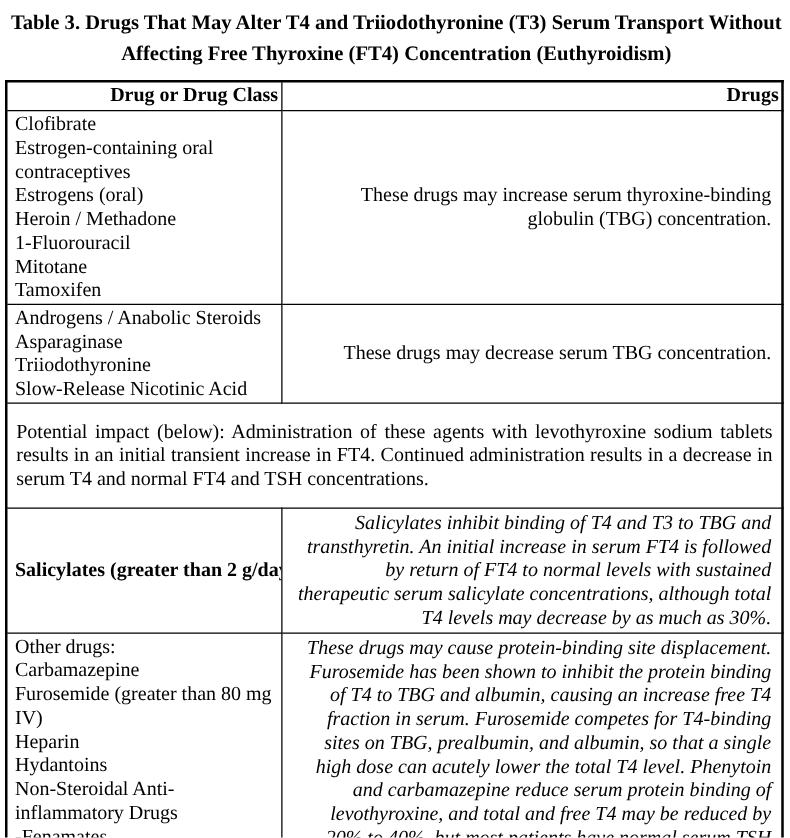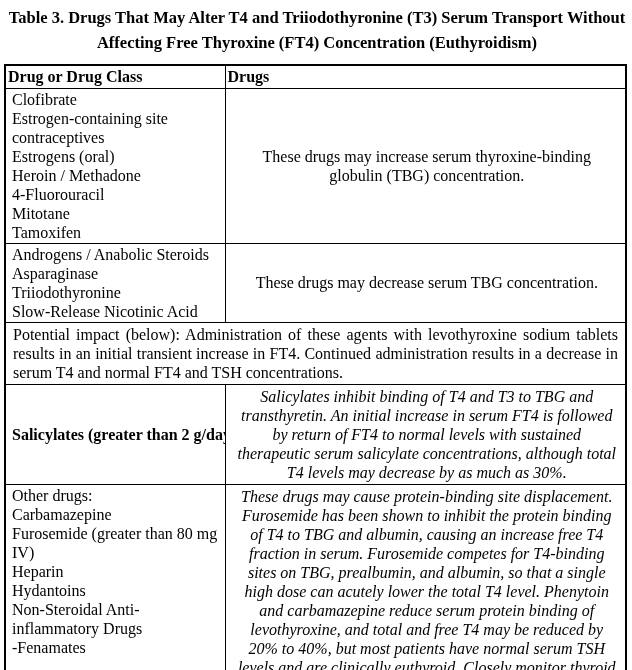"Drug or Drug Class" th { text-align: left -> right }
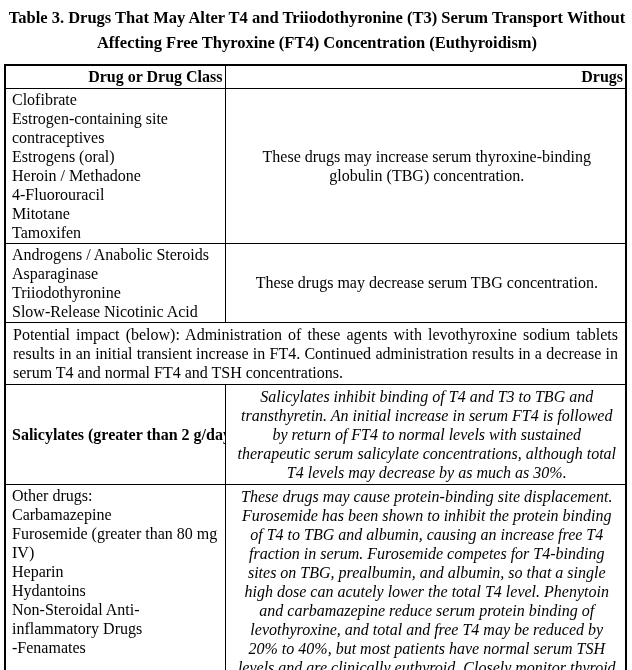"Estrogen-containing site contraceptives" div { text: site -> oral }
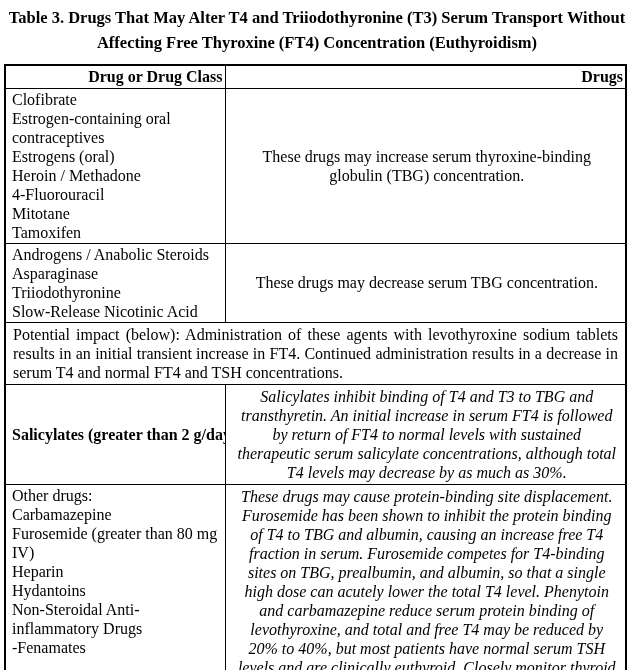"These drugs may increase serum" td.effect { text-align: center -> right }
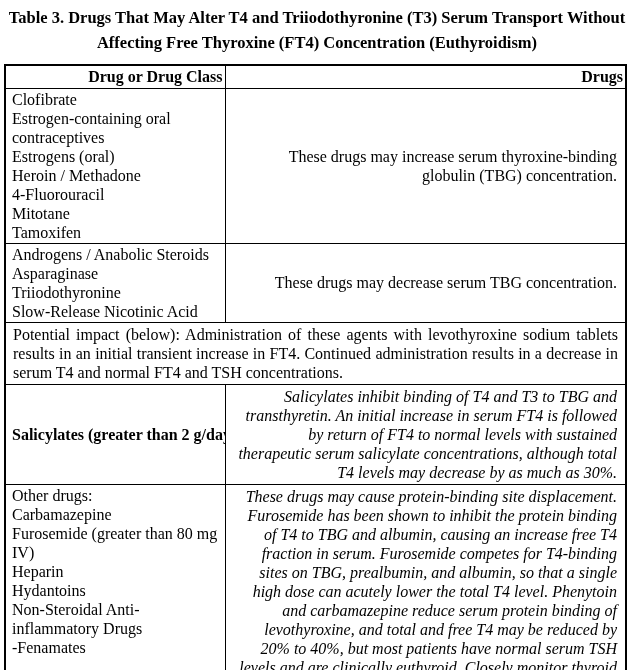"4-Fluorouracil" div { text: 4-Fluorouracil -> 1-Fluorouracil }
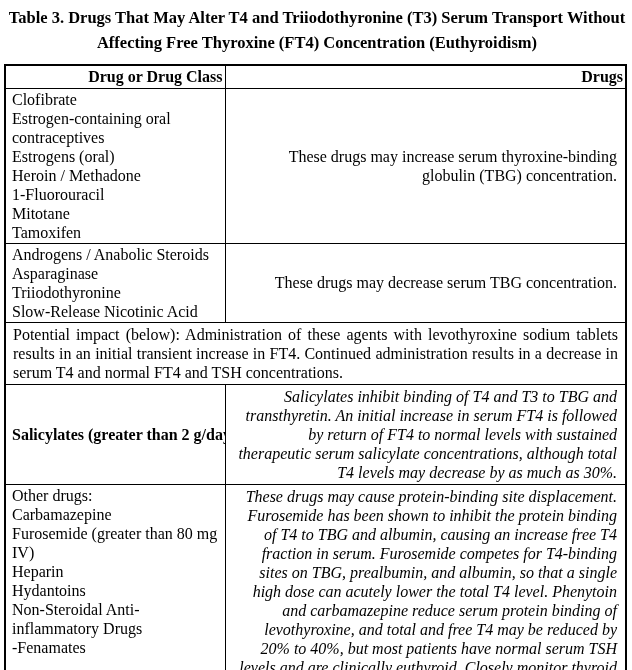"Potential impact (below): Administration" td.note { padding: 2px 7px -> 13px 7px }
